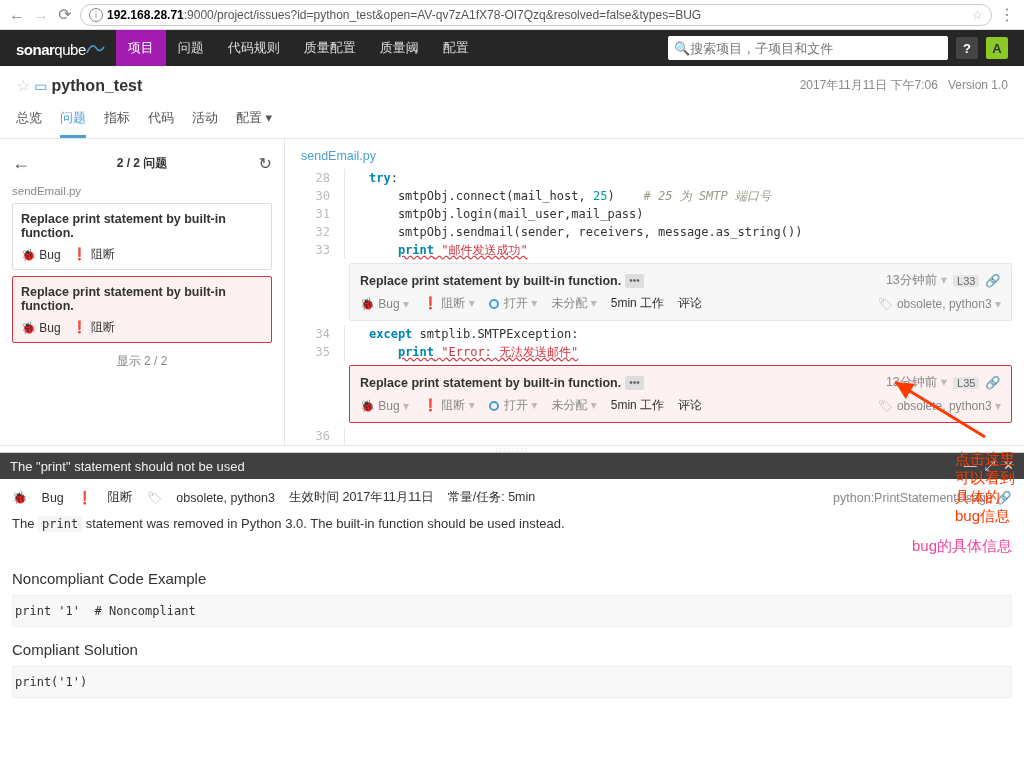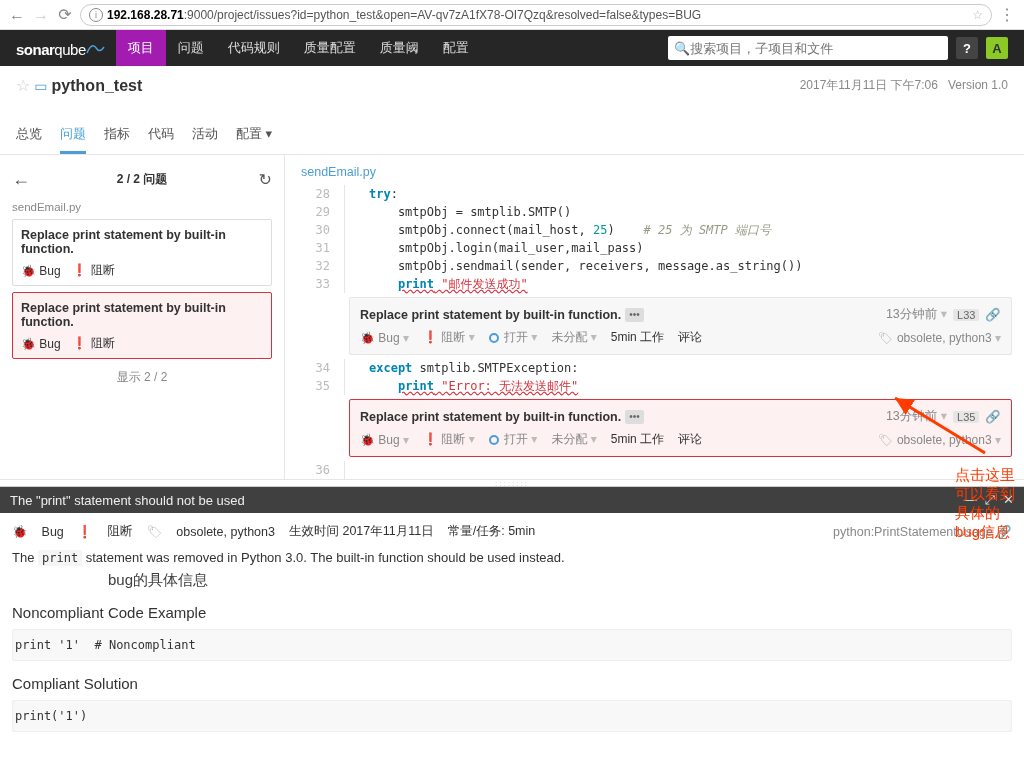"总览" .tab { margin-top: 16px -> none }
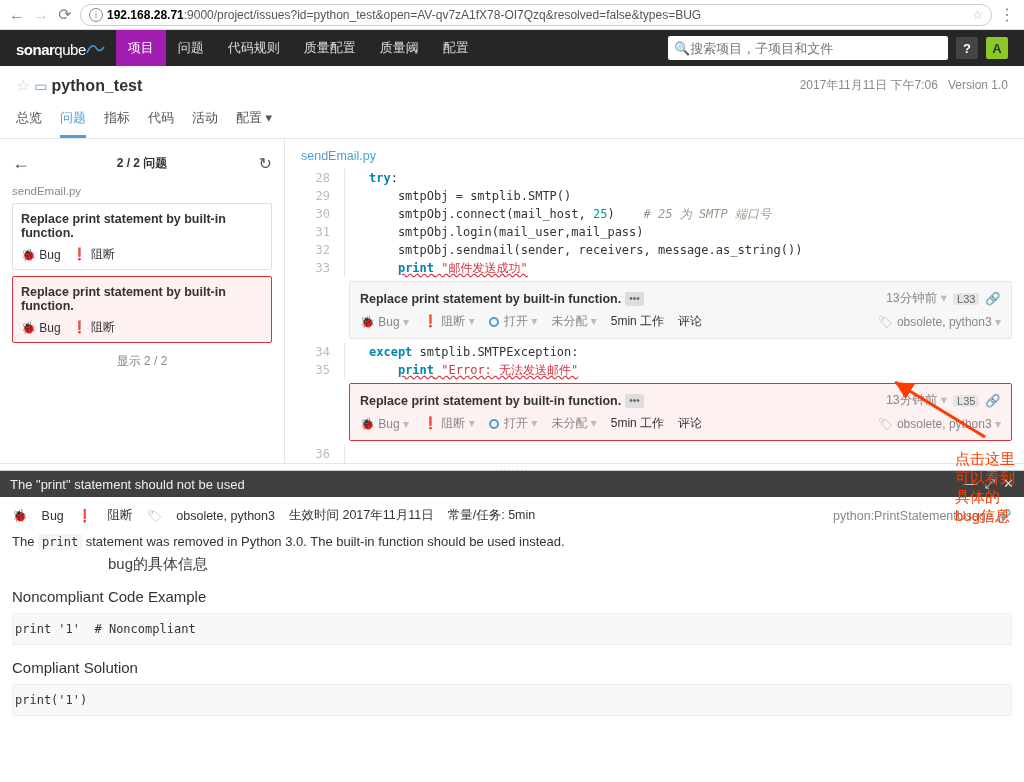"29" div.code-line { html: <div> <div>29</div> <div> smtpObj = smtplib.SMTP()</div> </div> -> none }
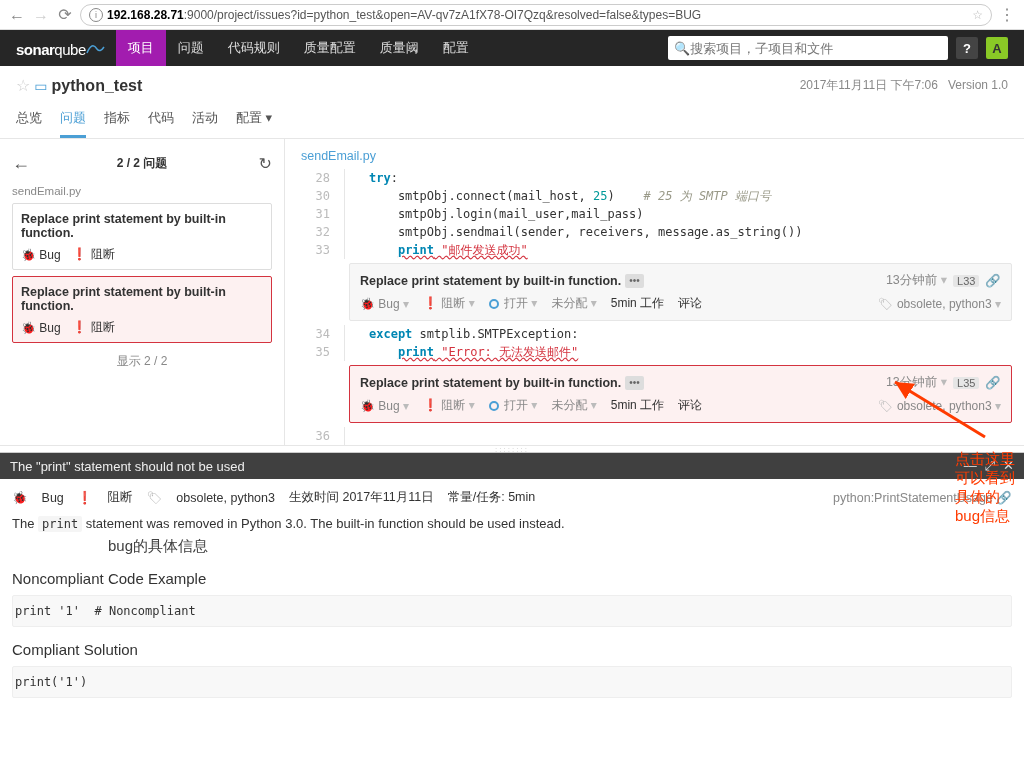"bug的具体信息" .anno-text2 { color: #404040 -> #ec4899; text-align: none -> right }
